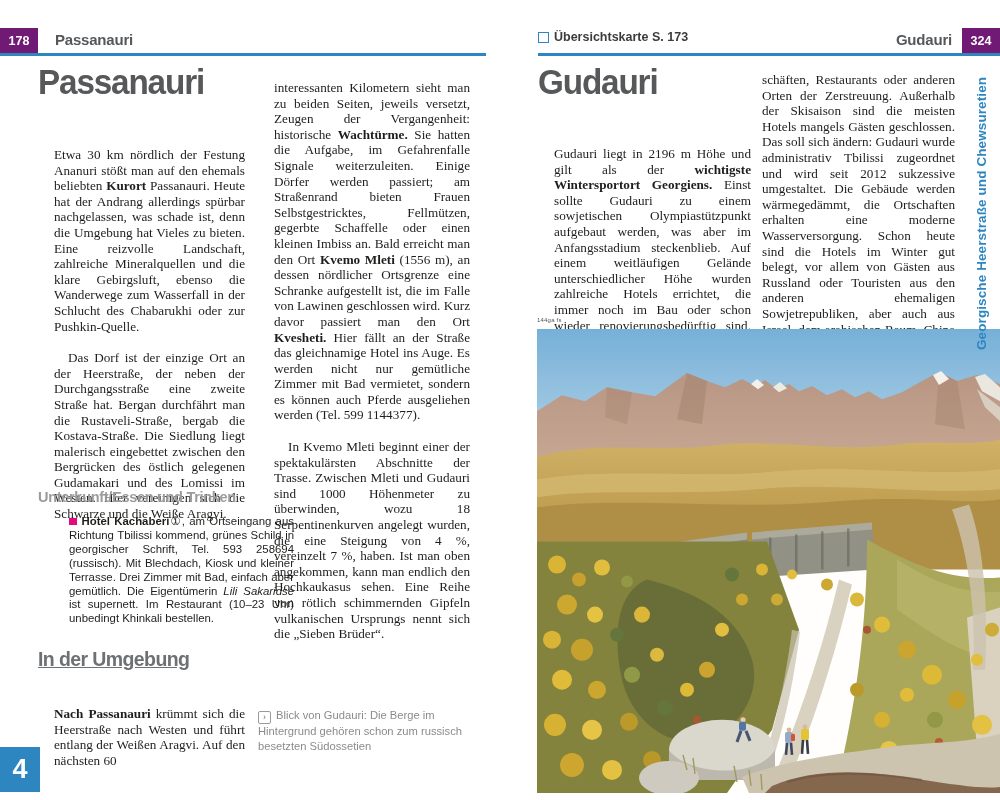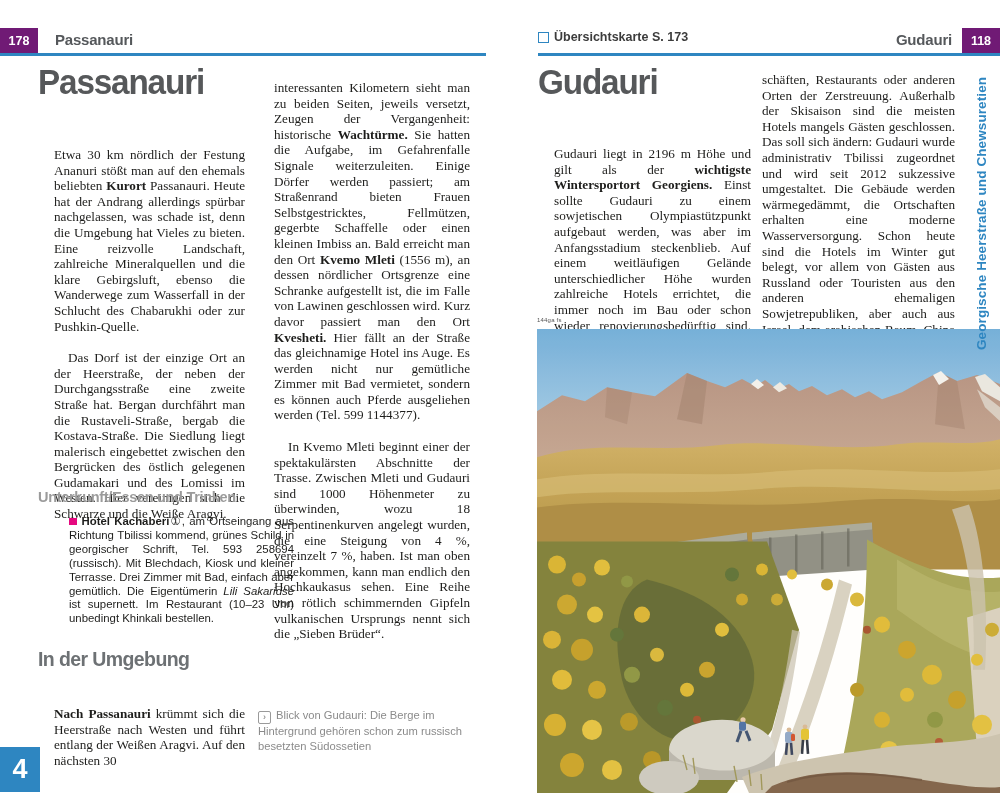"118" span { text: 118 -> 324 }
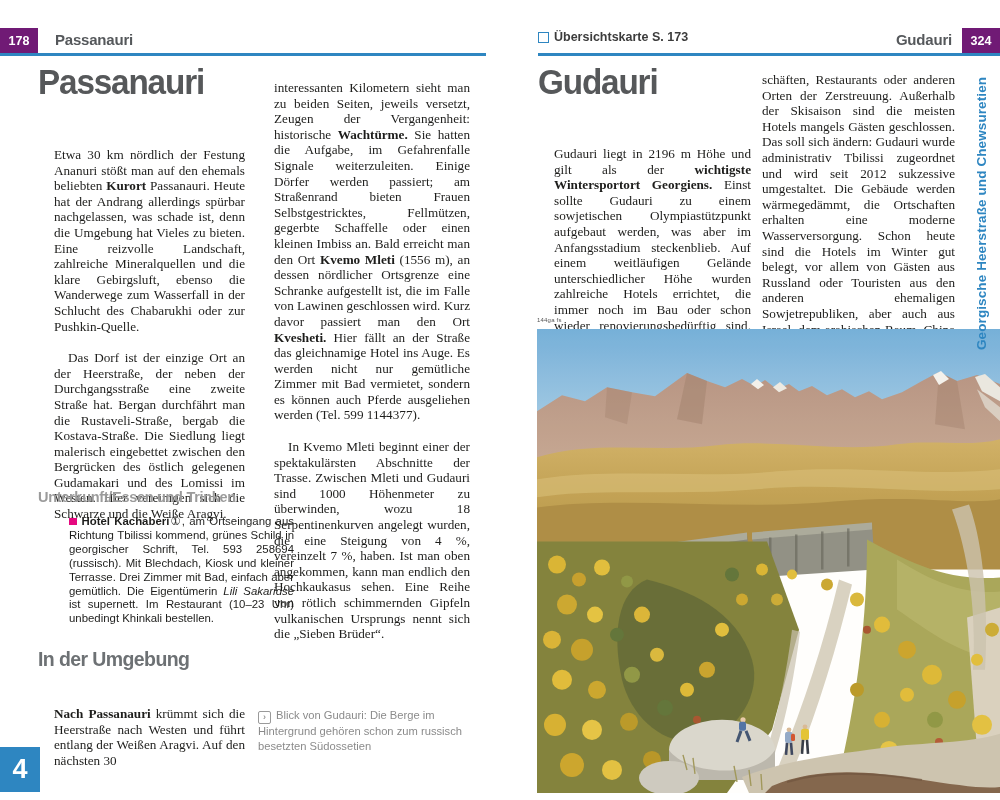"In der Umgebung" .h2head { text-decoration: none -> underline }
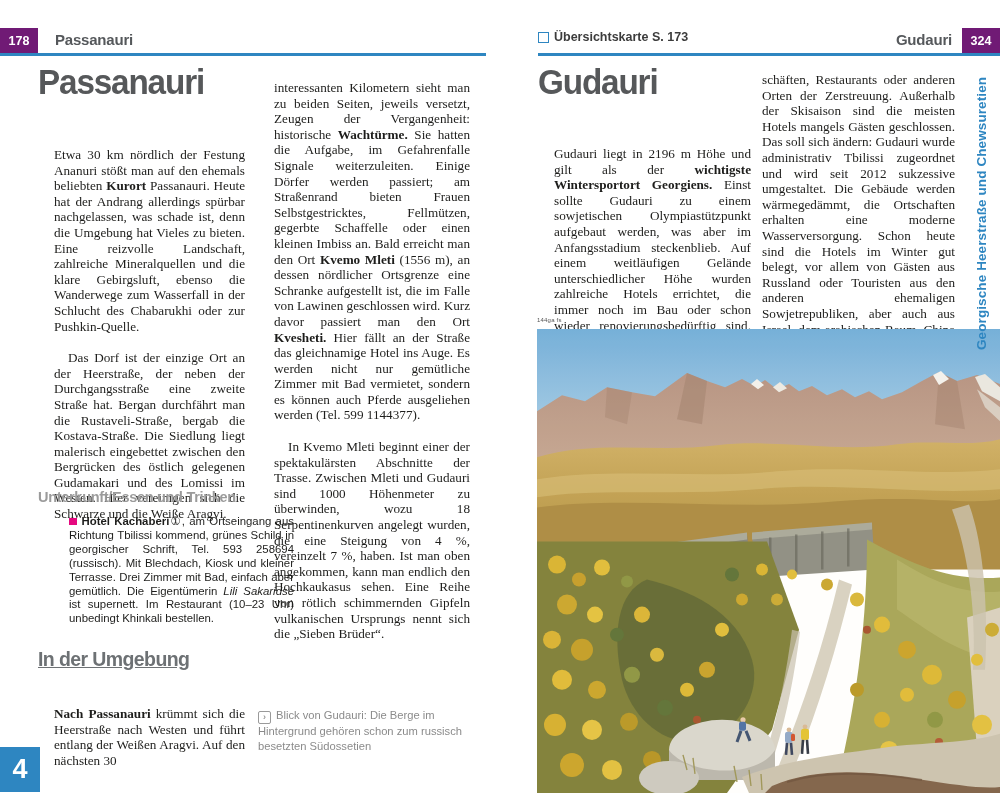"krümmt sich die Heerstraße nach" span { text: 30 -> 60 }
